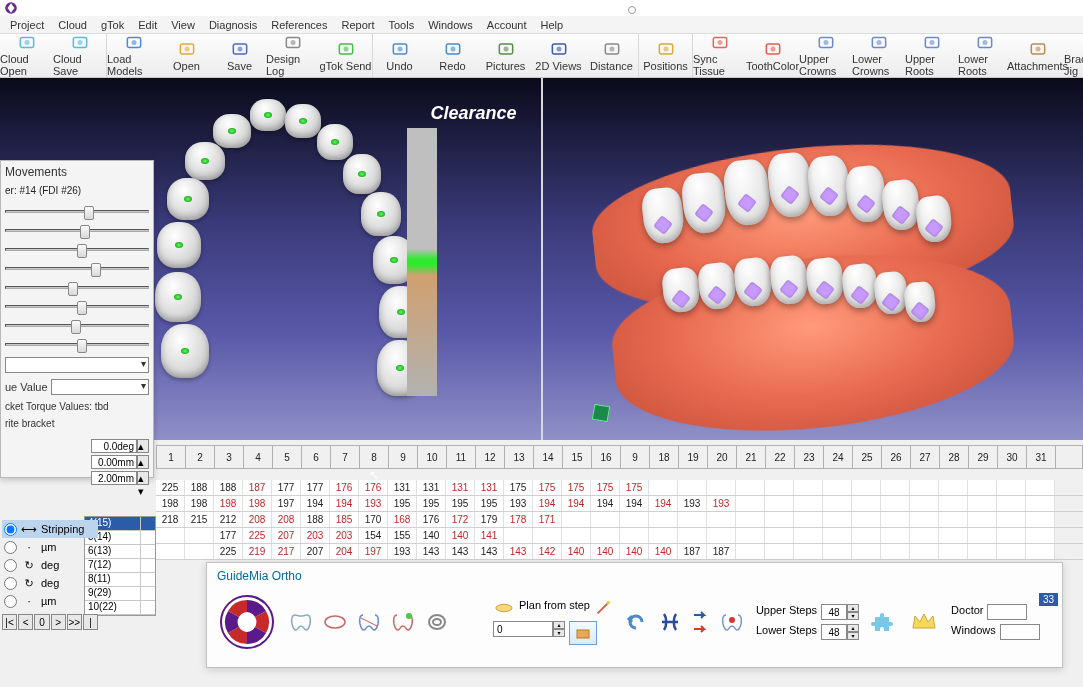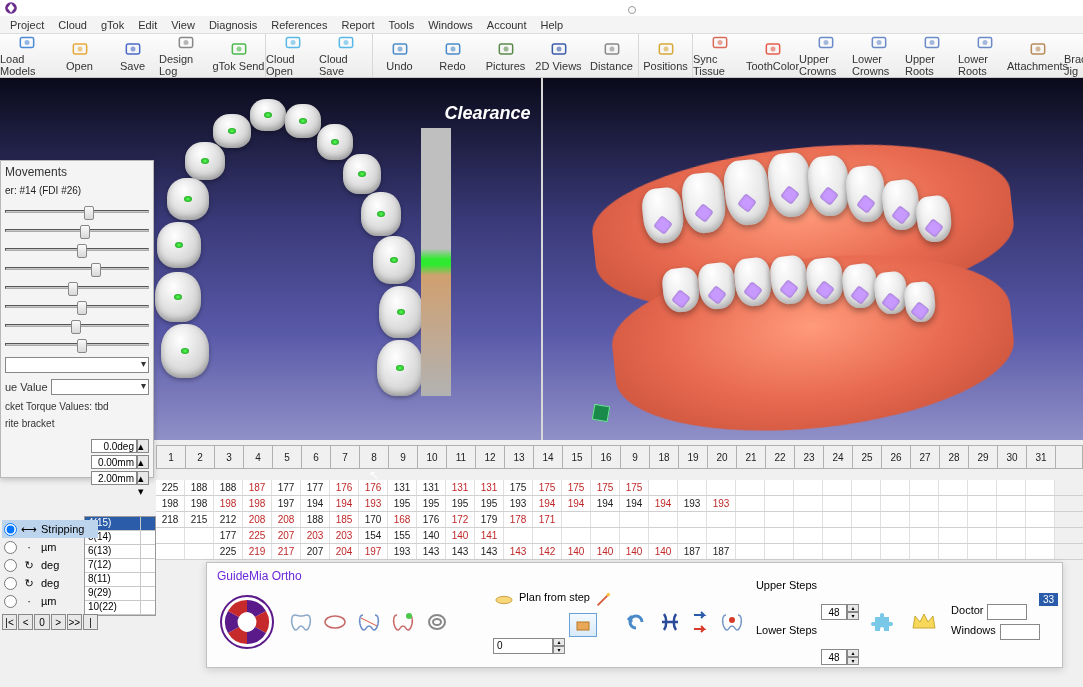"Load Models" div.tool-group { order: before "Cloud Open" -> after "Cloud Open" }
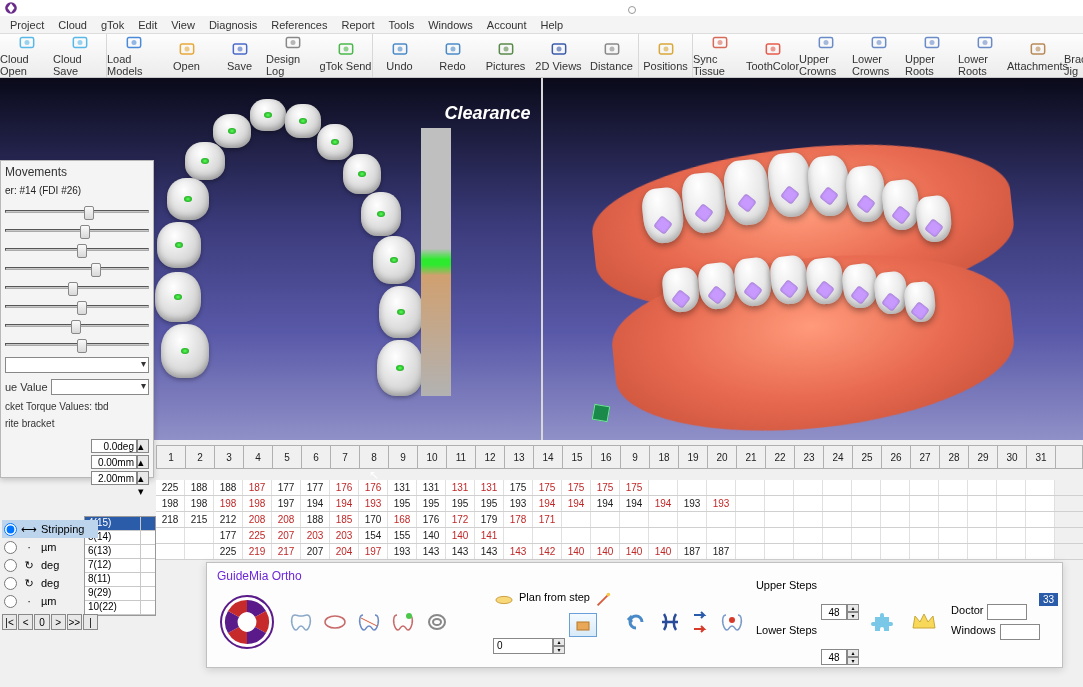"Clearance" .clearance { right: 10px -> 24px }
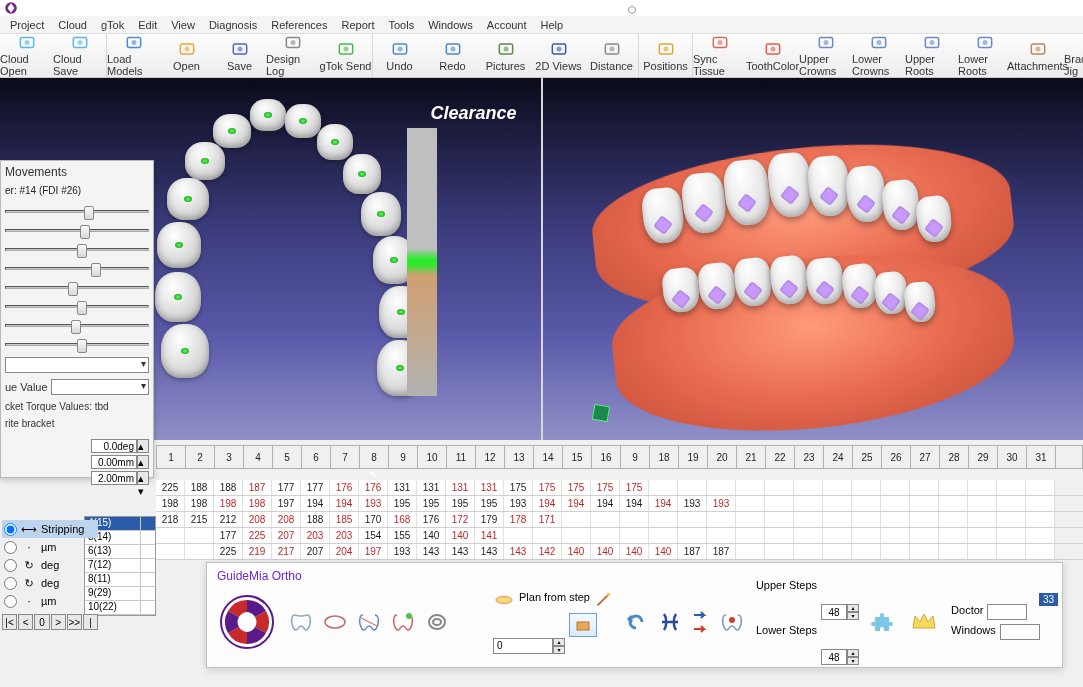"GuideMia Ortho" .bottom-panel .bp-title { color: #6d28d9 -> #0369a1 }
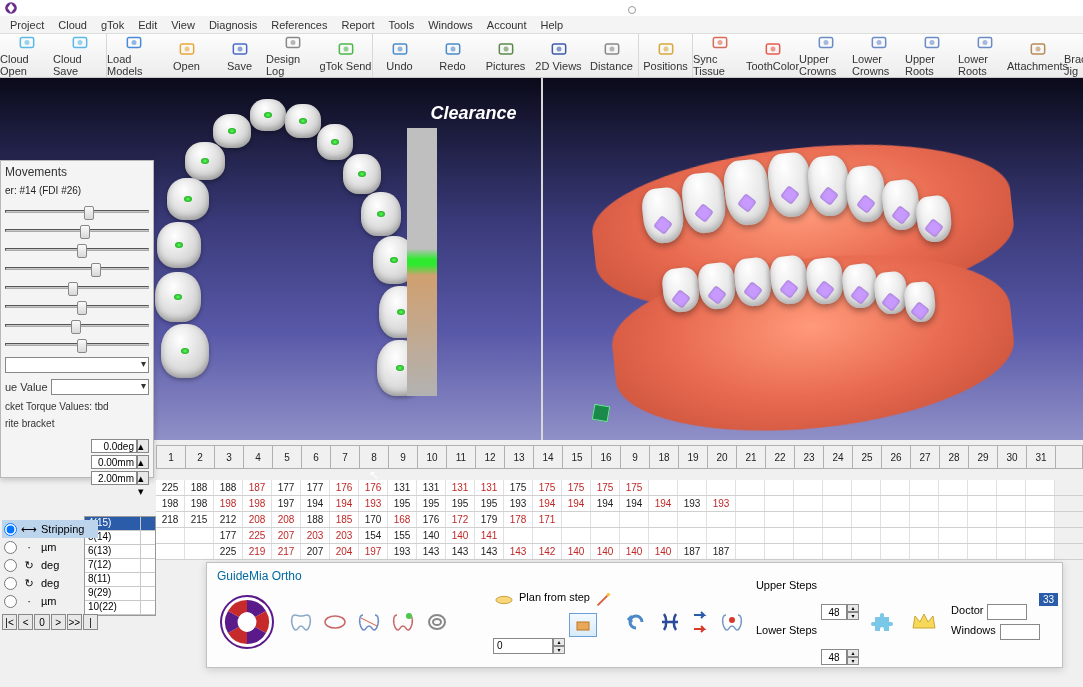"48" .spin-wrap { margin-top: 25px -> none }
